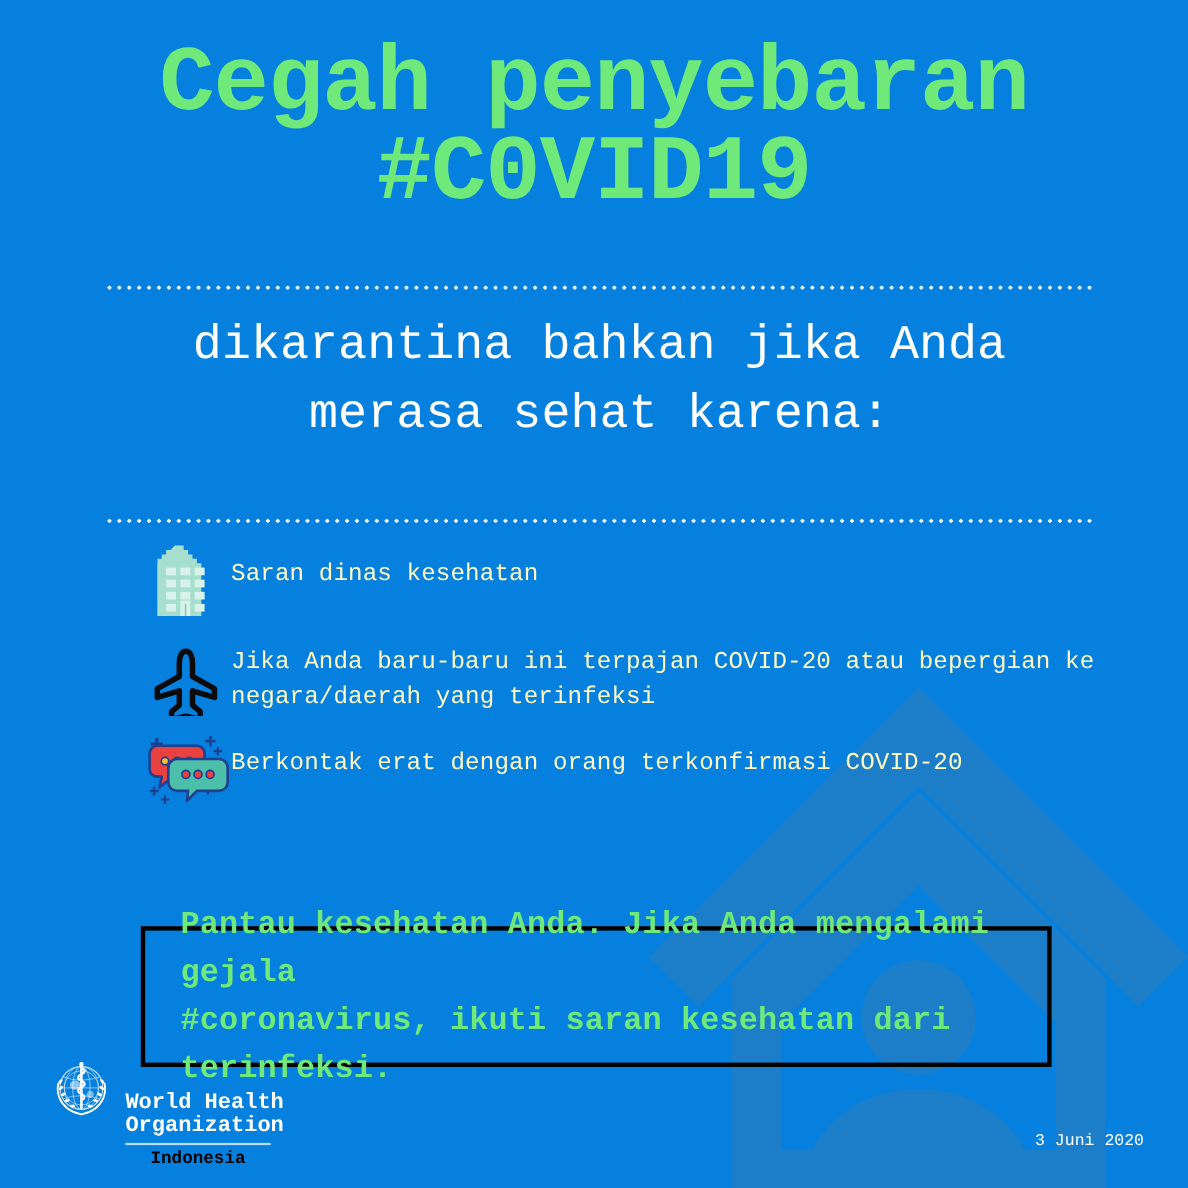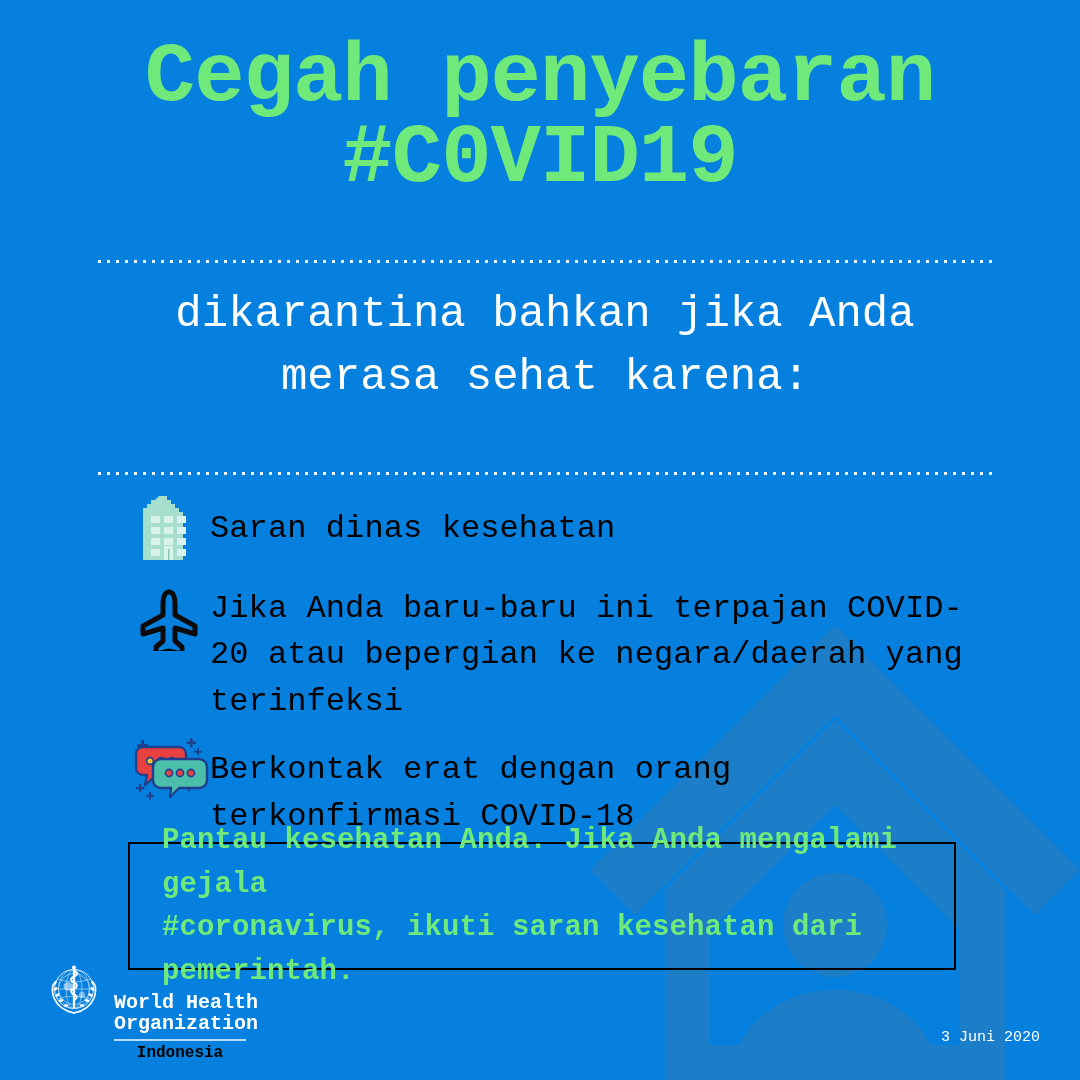"Saran dinas kesehatan" .bullet .txt { color: #000000 -> #fef9c3; font-size: 32px -> 22px }
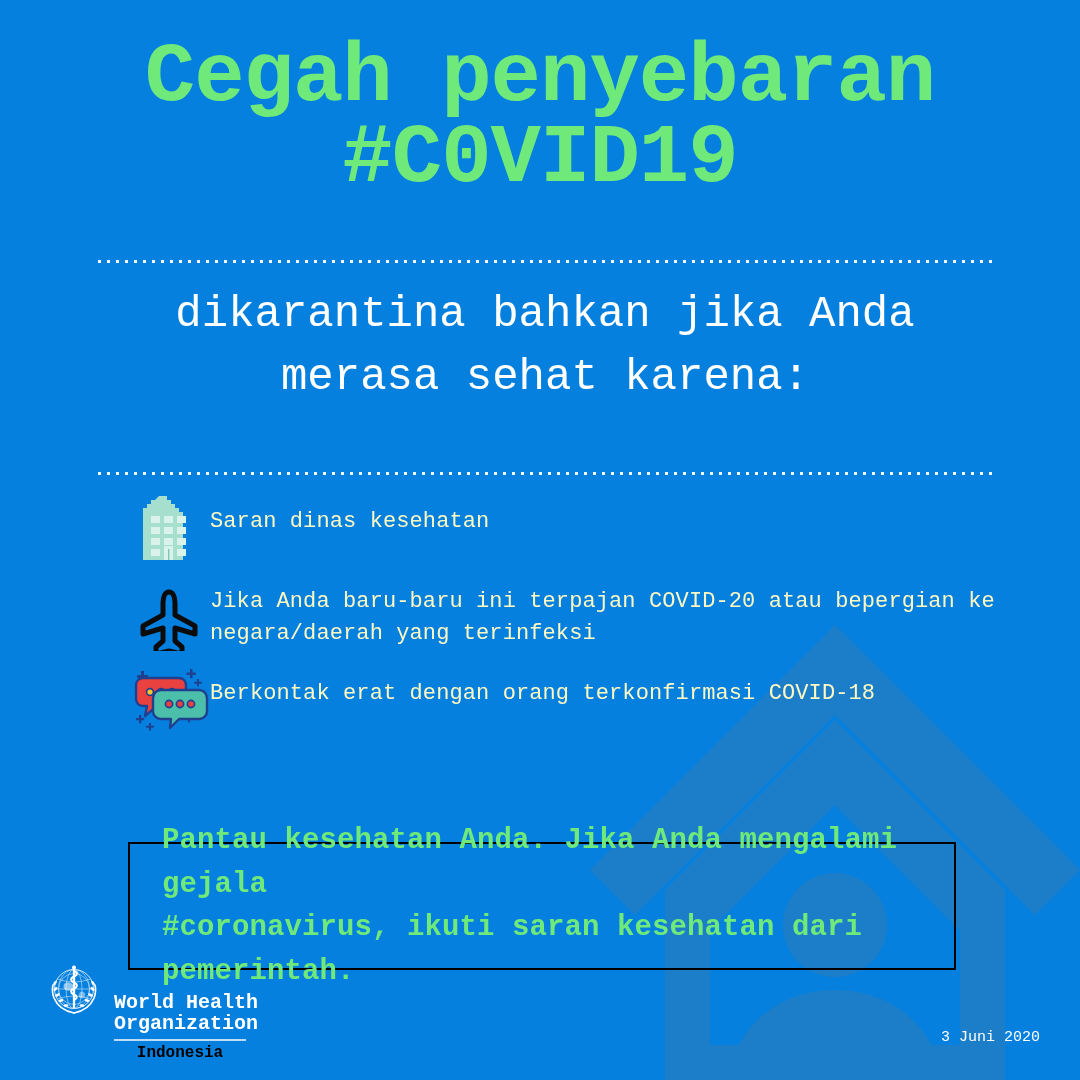"Berkontak erat dengan orang" span.txt { text: COVID-18 -> COVID-20 }
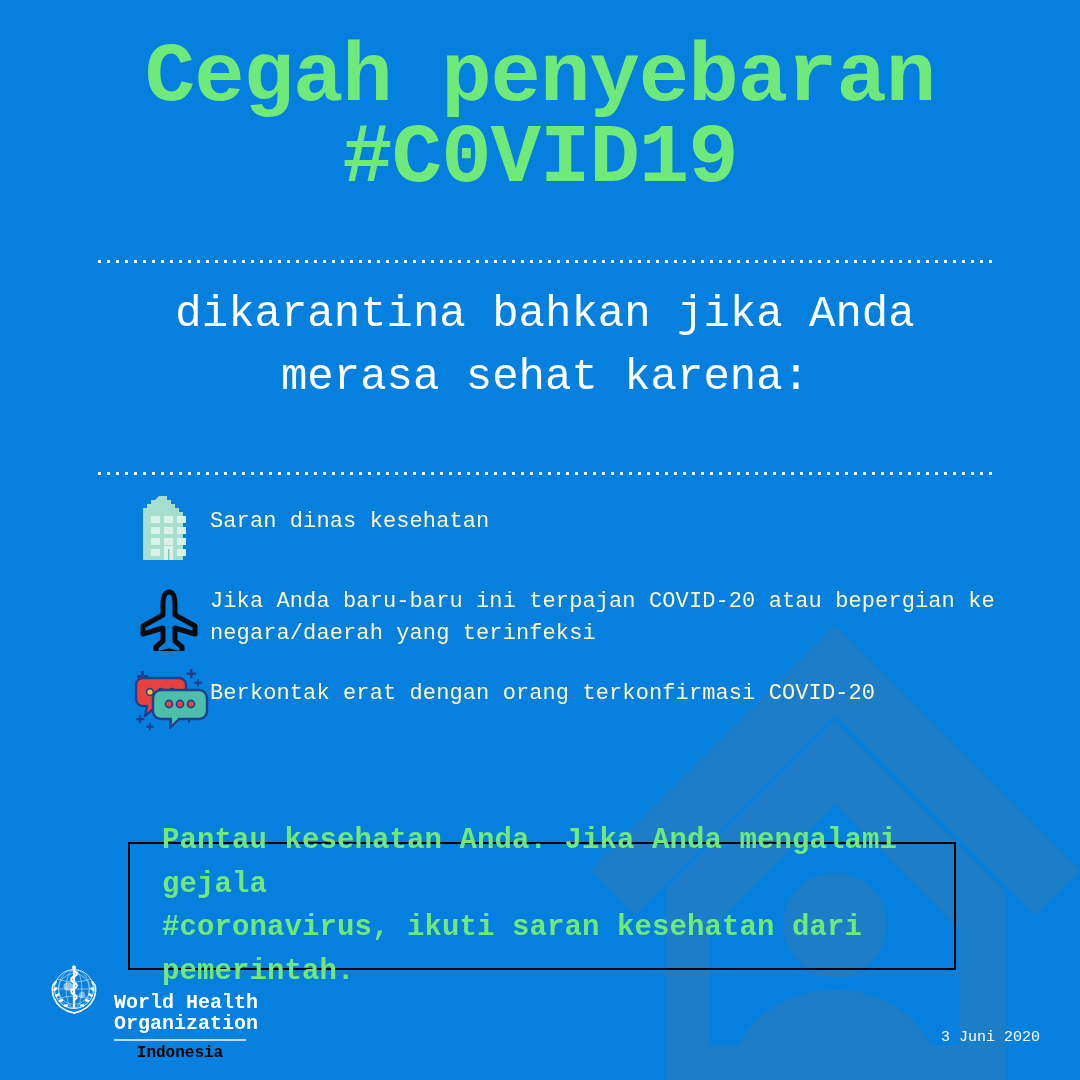"Pantau kesehatan Anda. Jika Anda" #callout { border: 2px solid #000000 -> 4px solid #000000 }
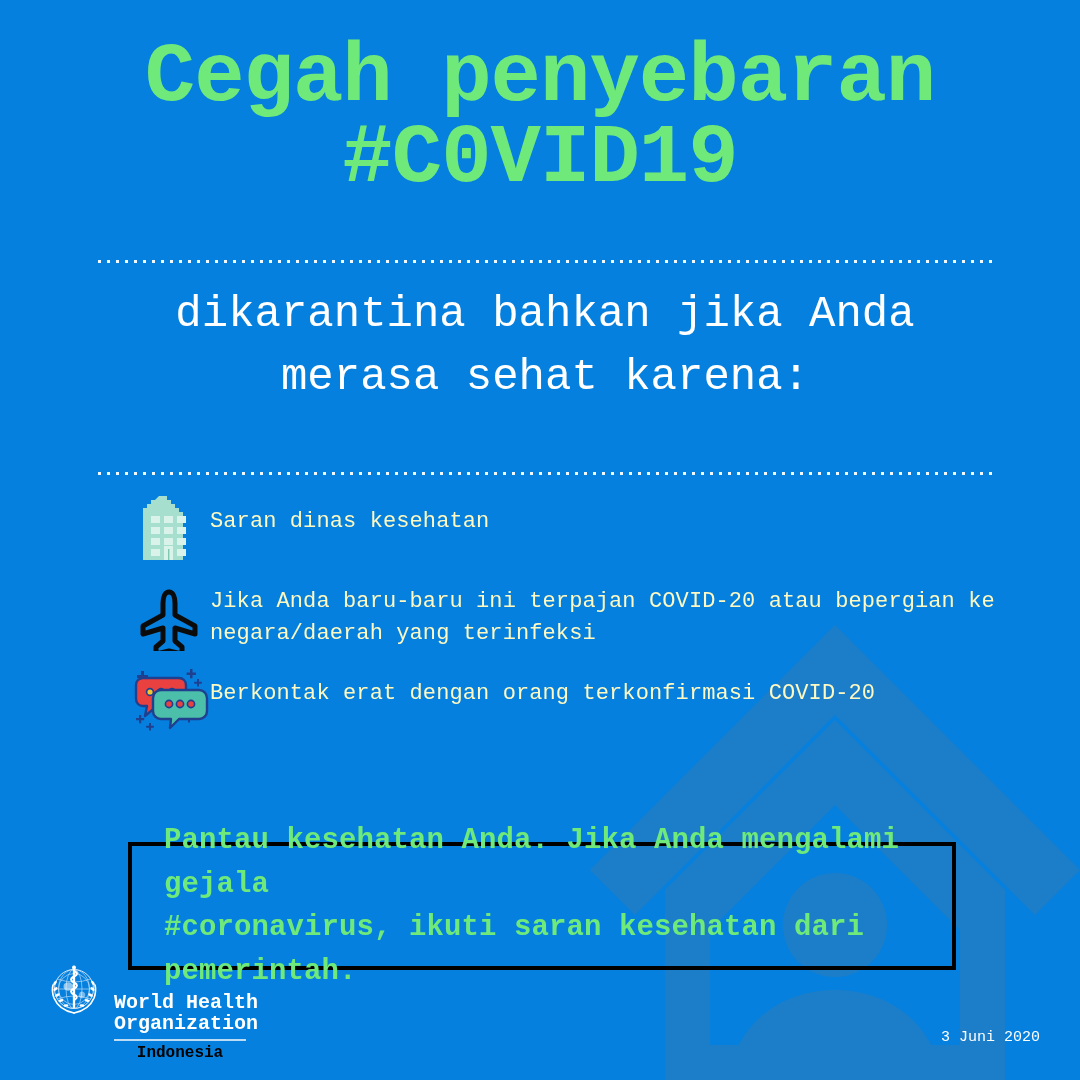"#coronavirus, ikuti saran kesehatan dari" span.ln { text: pemerintah -> terinfeksi }
